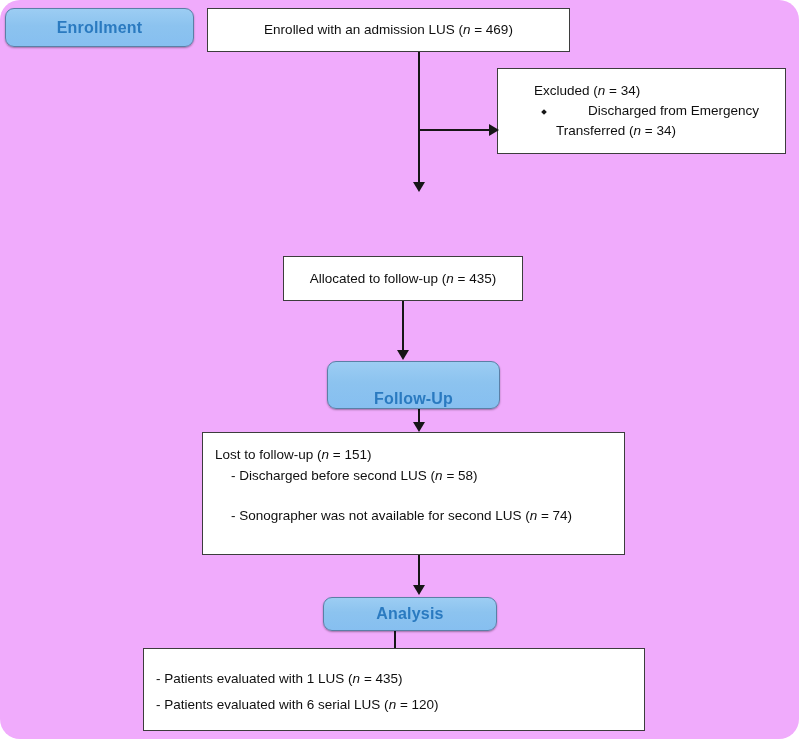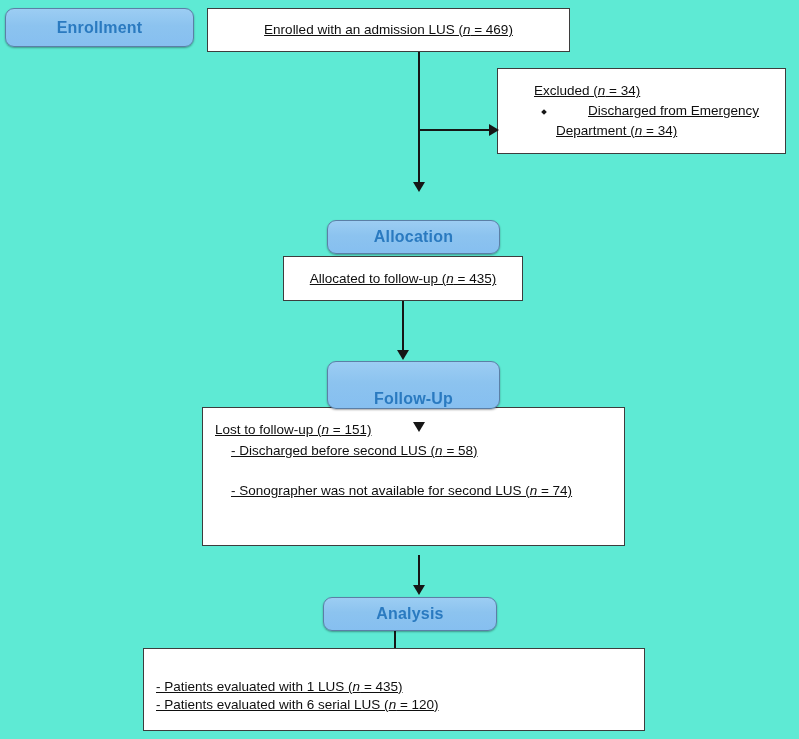"Enrollment" #flow-canvas { background: #5eead4 -> #f0abfc; border-radius: none -> 20px }
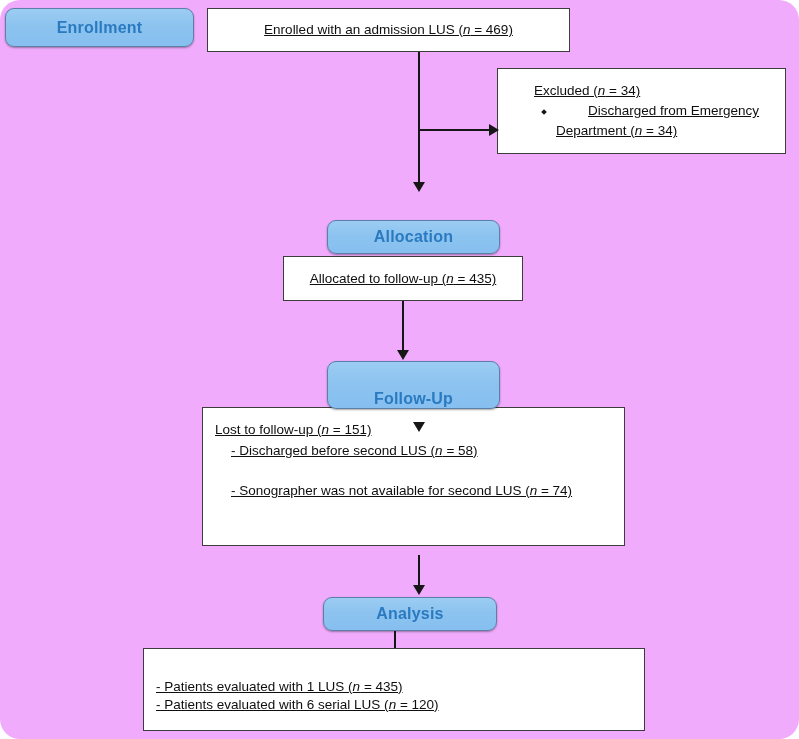"Enrolled with an admission LUS" .box-text { text-decoration: underline -> none }
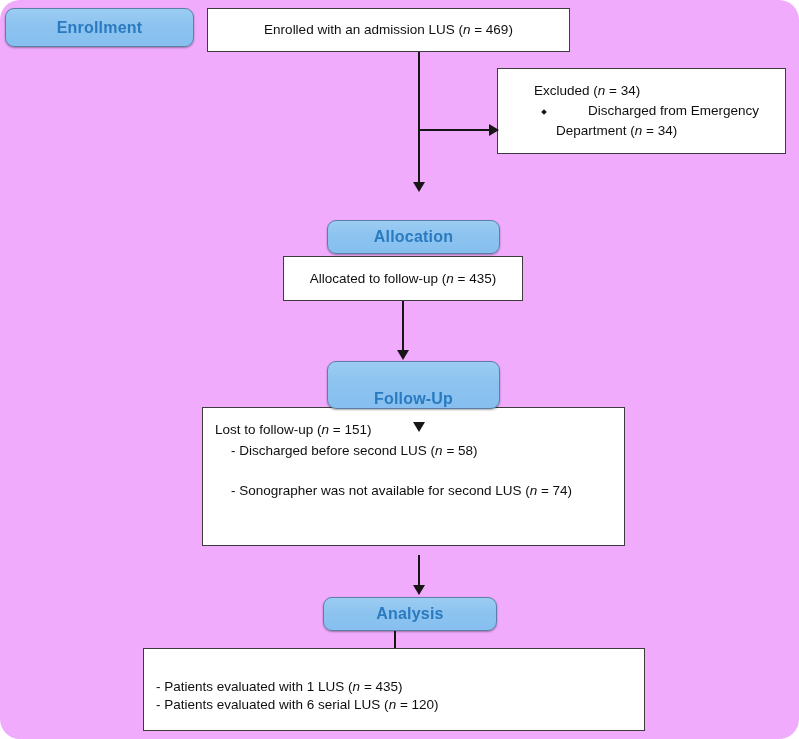"Department (" span { text: Department -> Transferred }
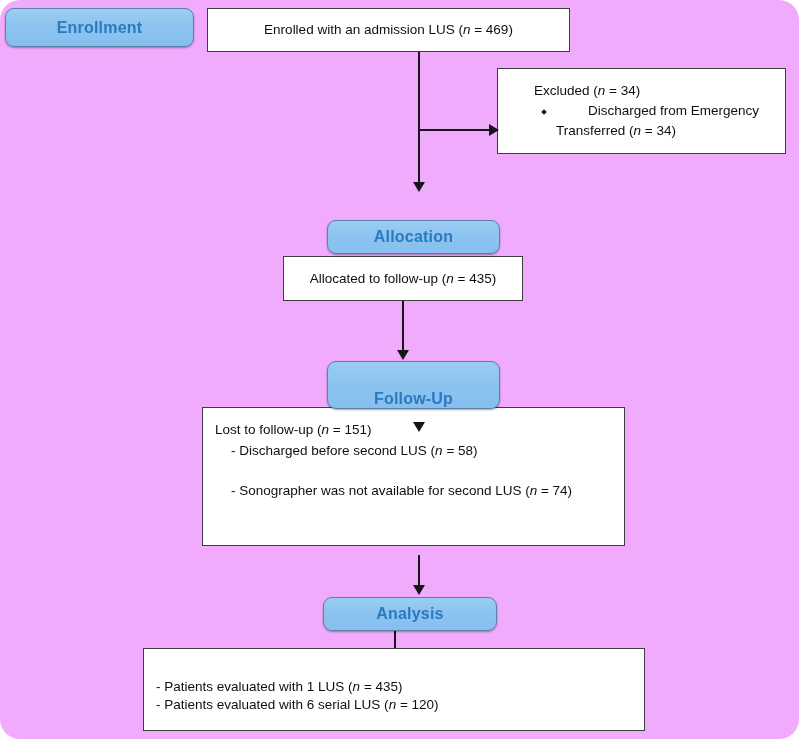"Allocation" div.pill { html: <div> <span>Allocation</span> </div> -> none }
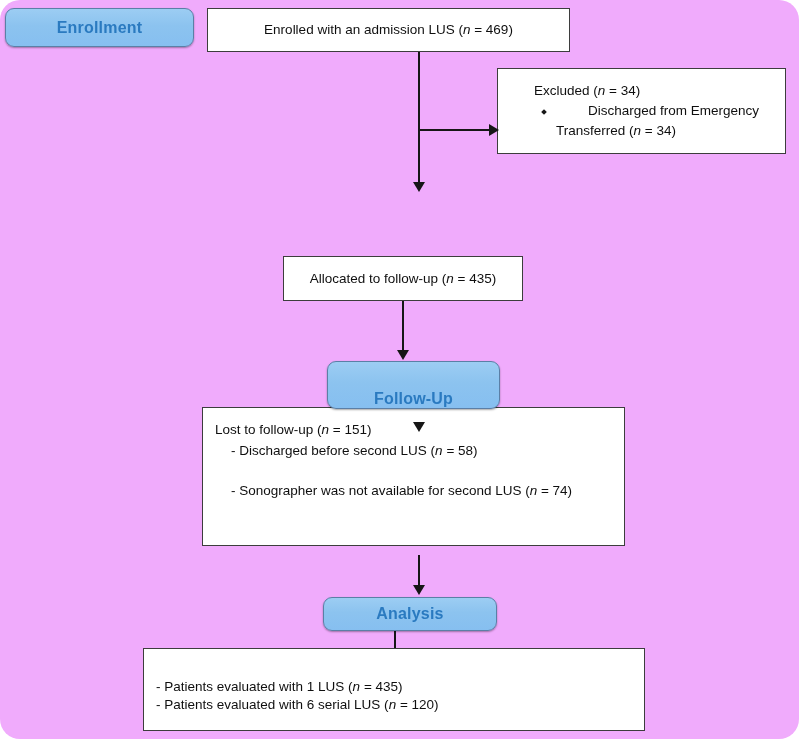"Lost to follow-up (n =" div.box { height: 139px -> 123px; top: 407px -> 432px }
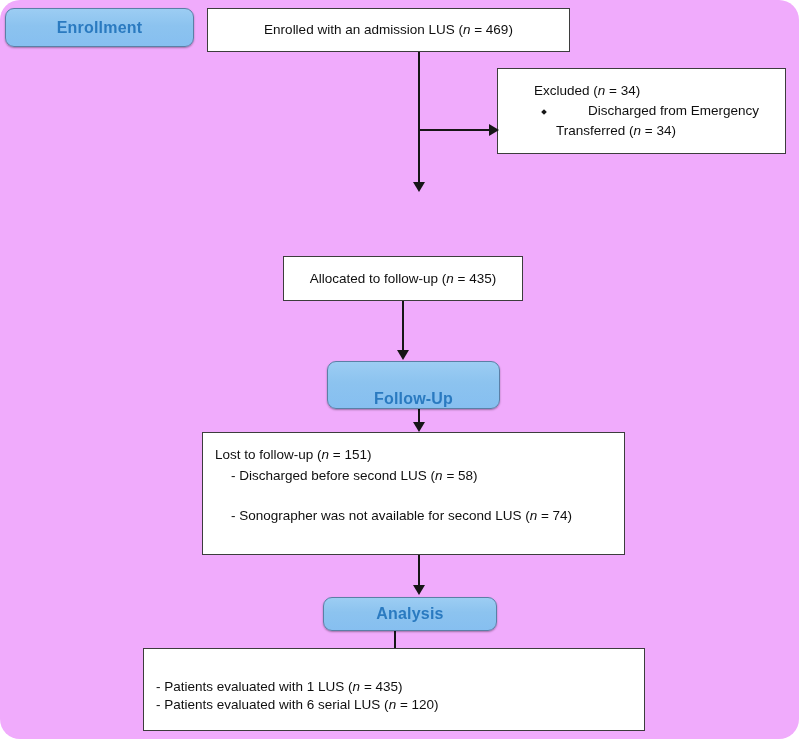"- Patients evaluated with 1" div.box-text { top: 28px -> 20px }
